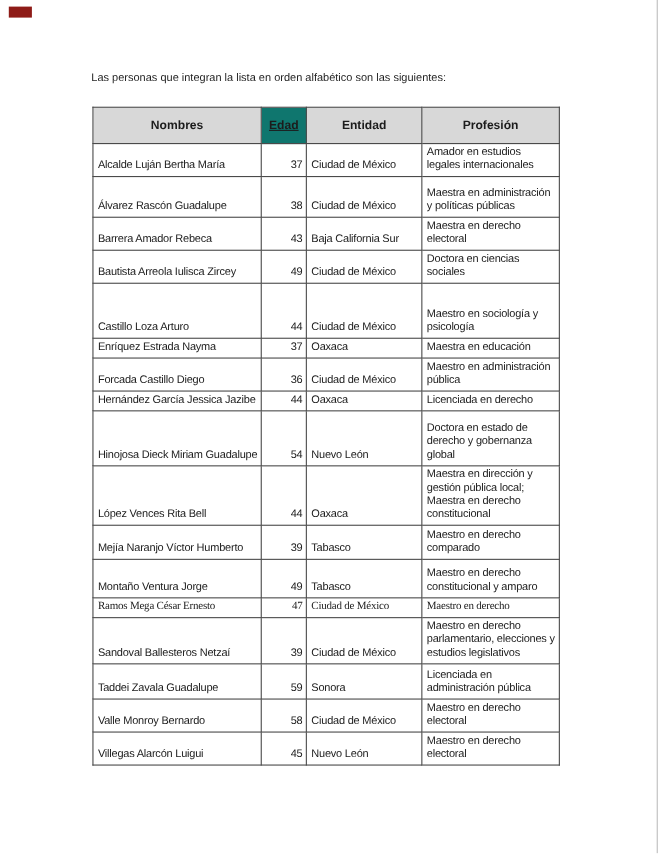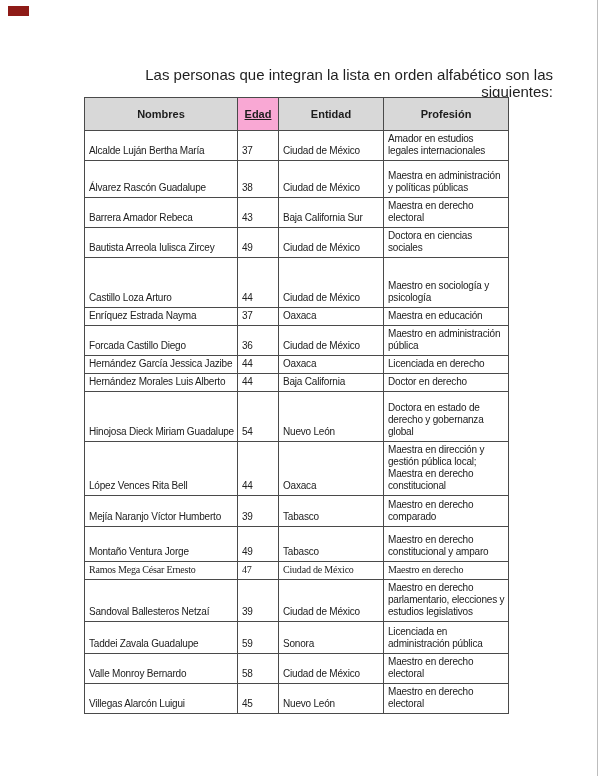"Las personas que integran la" .intro { font-size: 15px -> 10px; text-align: right -> none }
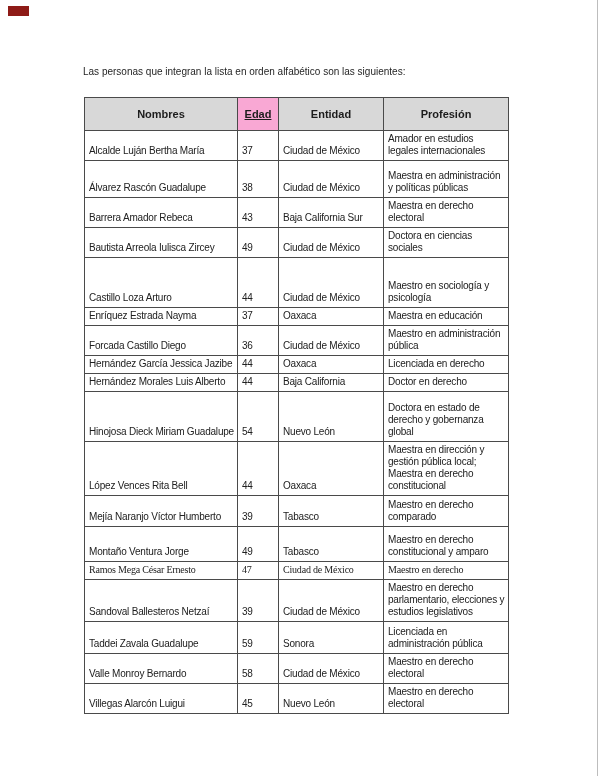"Edad" th { background: #f9a8d4 -> #0f766e }
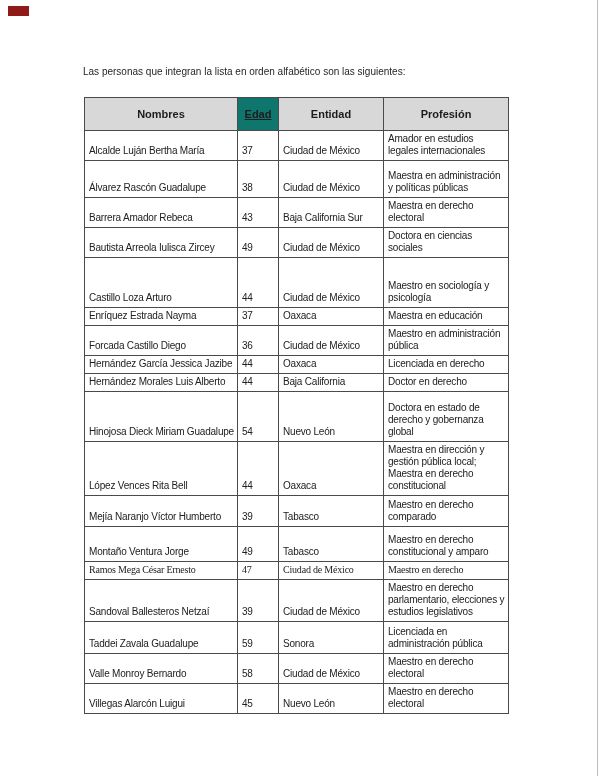"37" td.c-edad { text-align: left -> right }
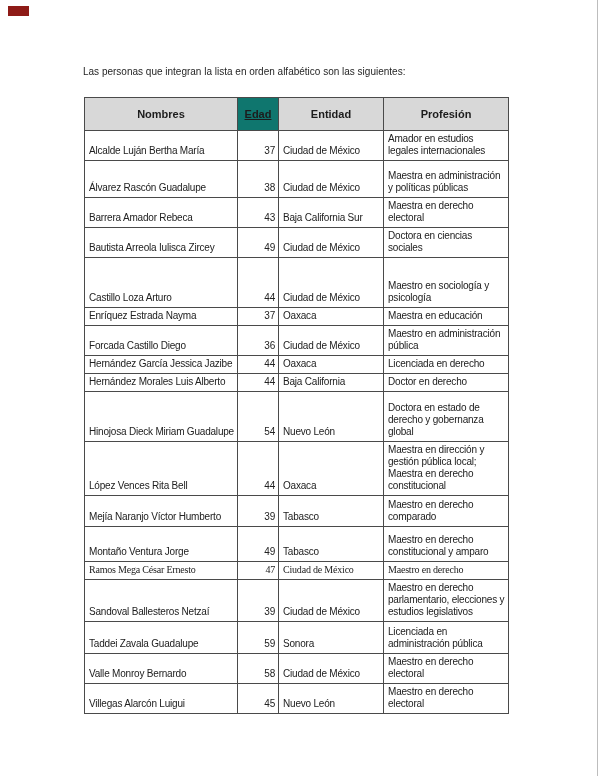"Hernández Morales Luis Alberto" tr { html: <tr> <td>Hernández Morales Luis Alberto</td> <td>44</td> <td>Baja California</td> <td>Doctor en derecho</td> </tr> -> none }
